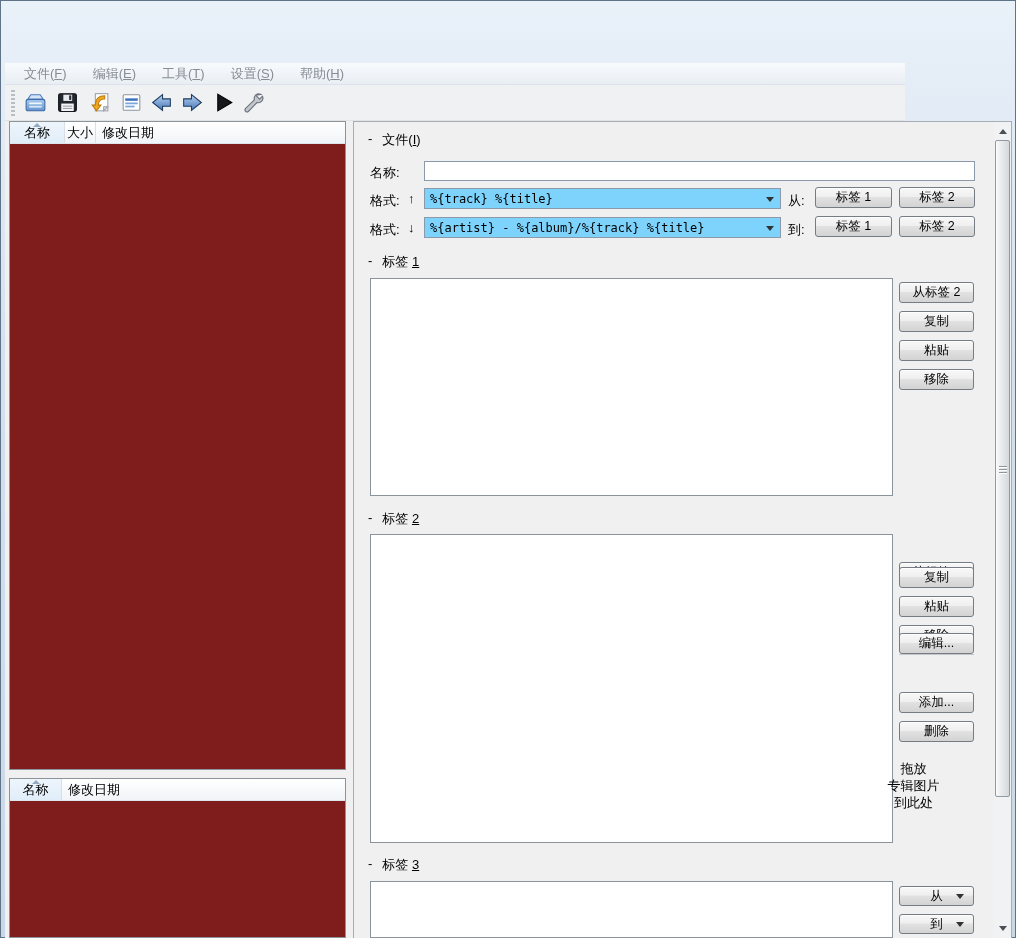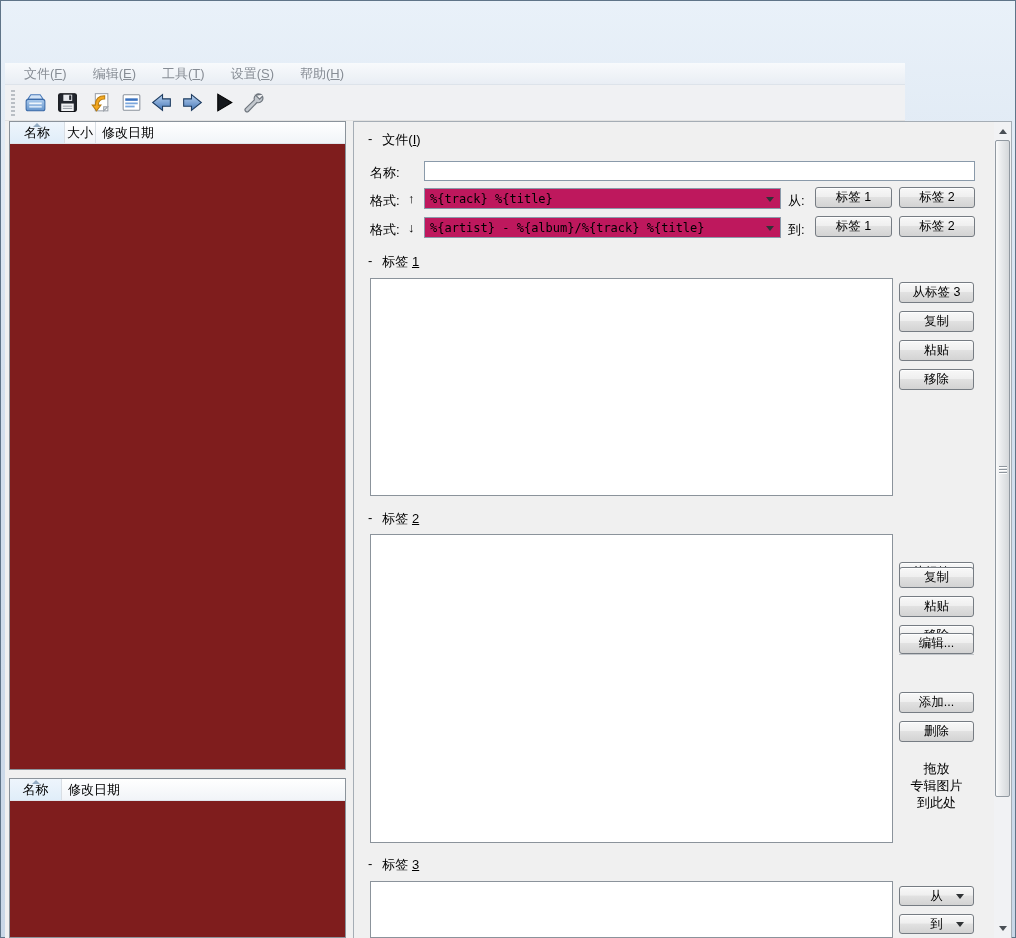"%{track} %{title}" .combo { background: #be185d -> #7dd3fc }
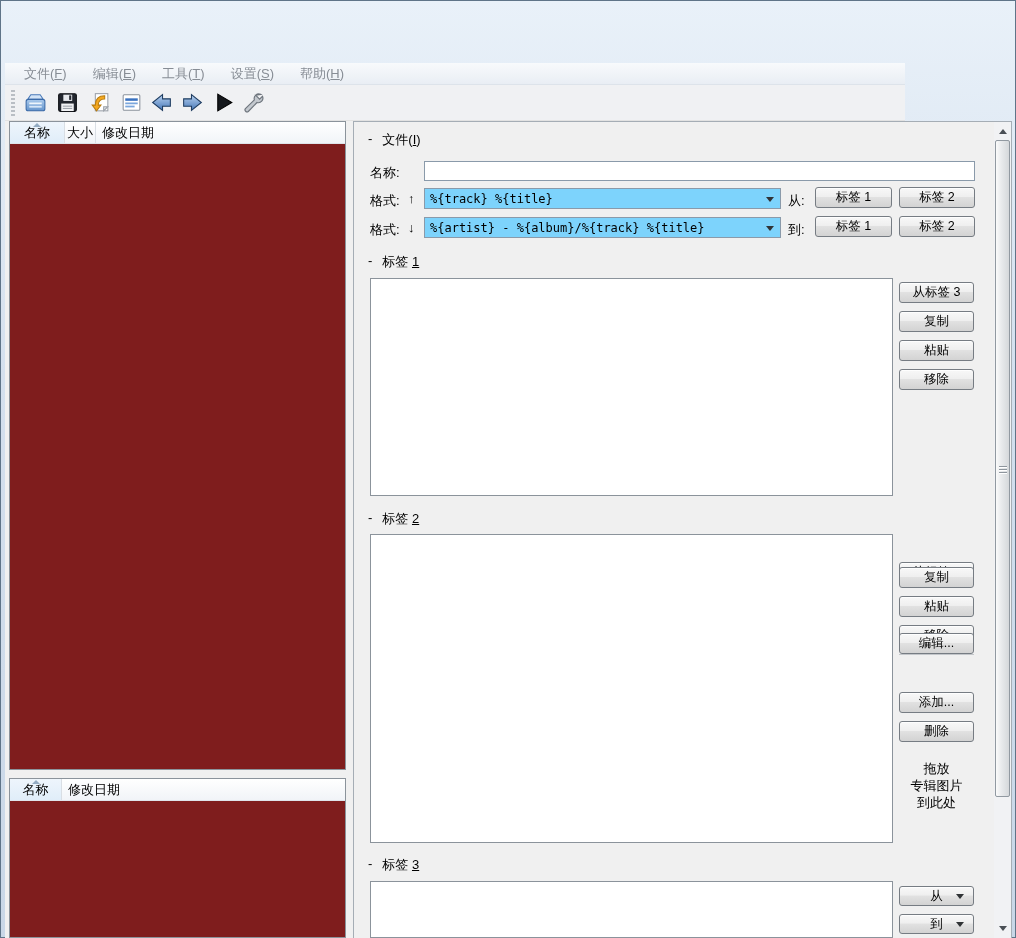"从标签 3" span { text: 3 -> 2 }
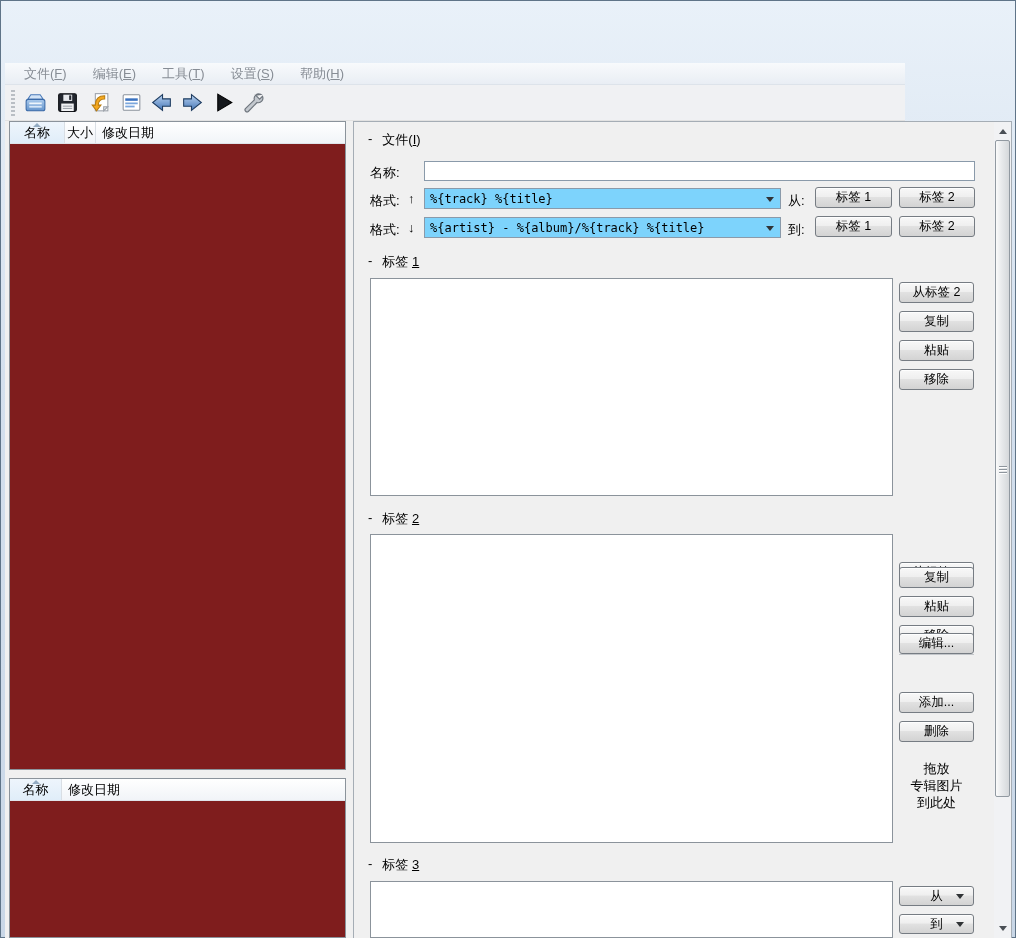"拖放" div.drophint { left: 545px -> 522px }
